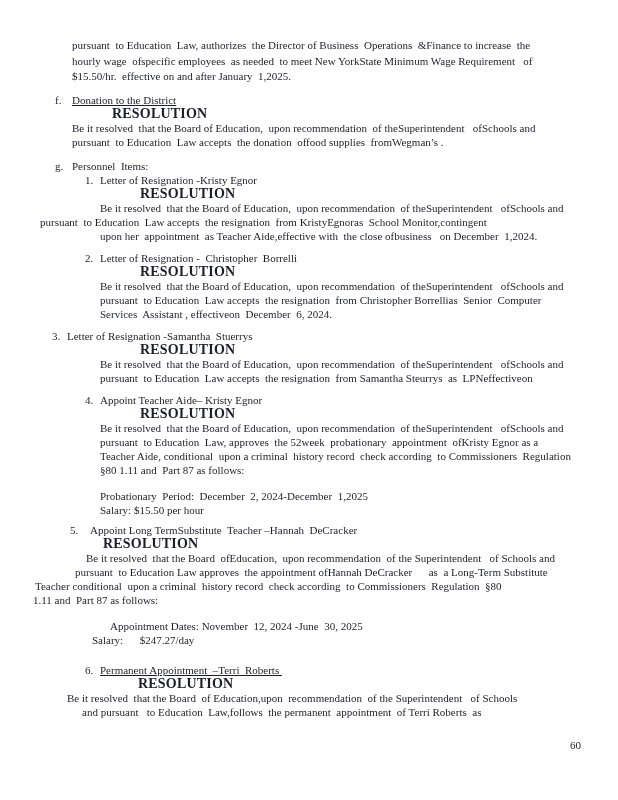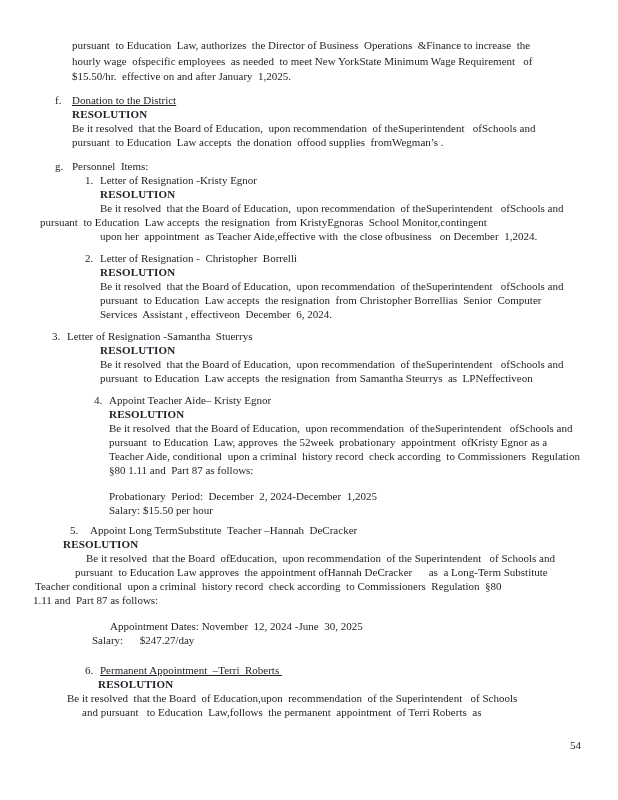"RESOLUTION" .line.res .txt { font-size: 11px -> 14px; margin-left: none -> 40px }
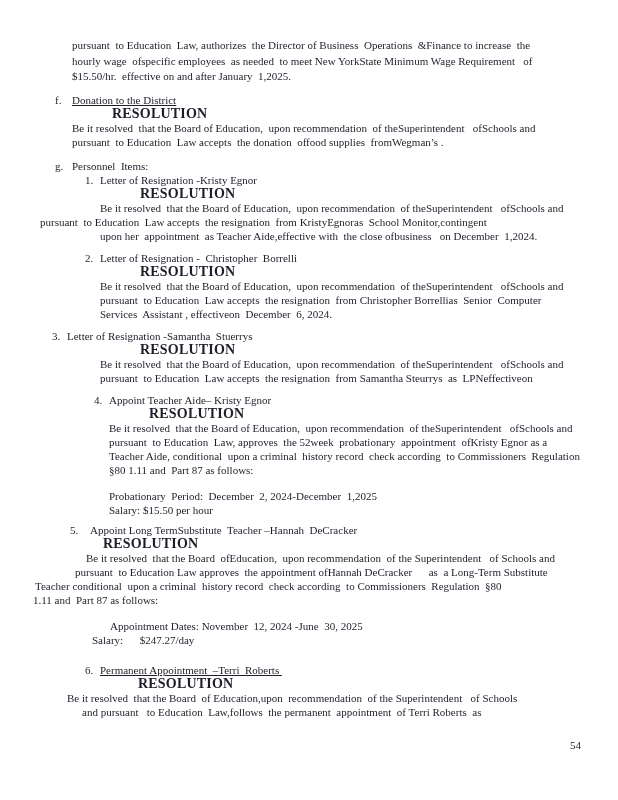"4. Appoint Teacher Aide– Kristy" .mb6 { padding-left: 9px -> none }
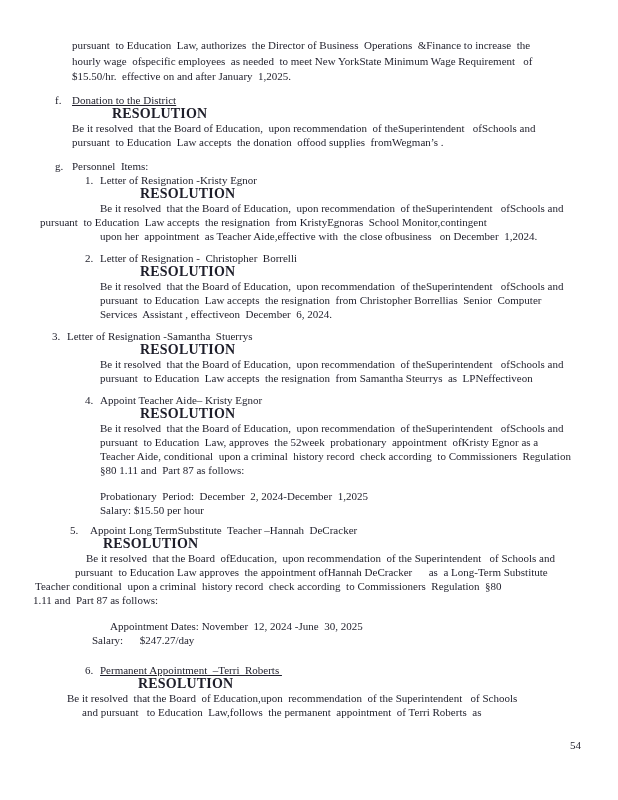"54" div.page-num { text: 54 -> 60 }
